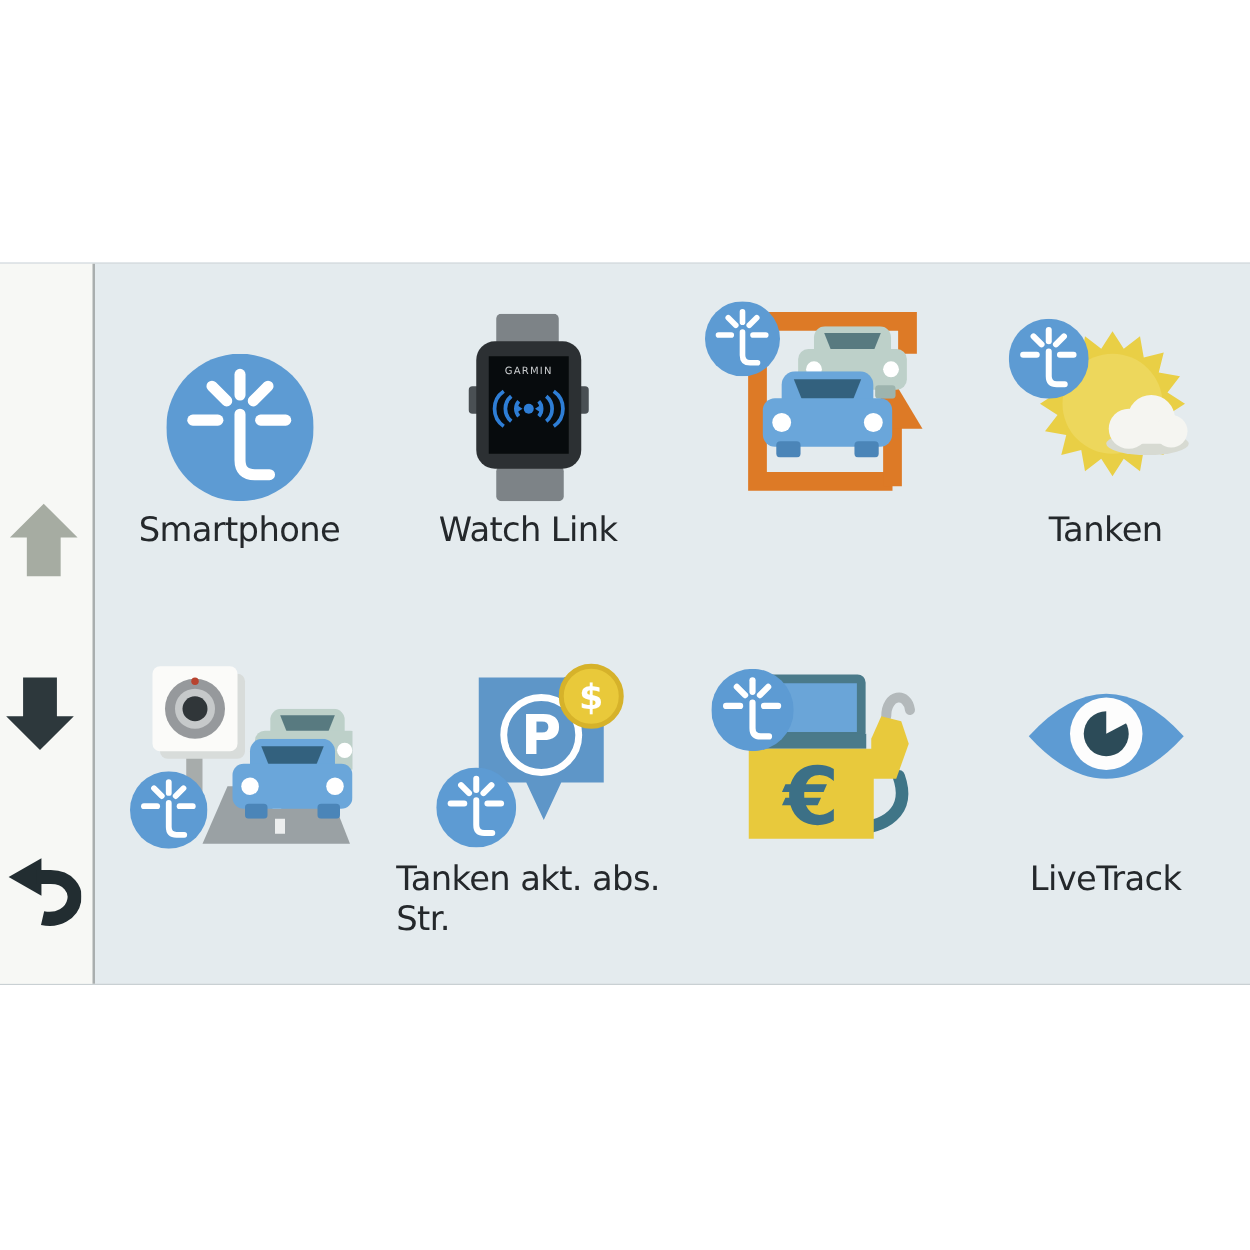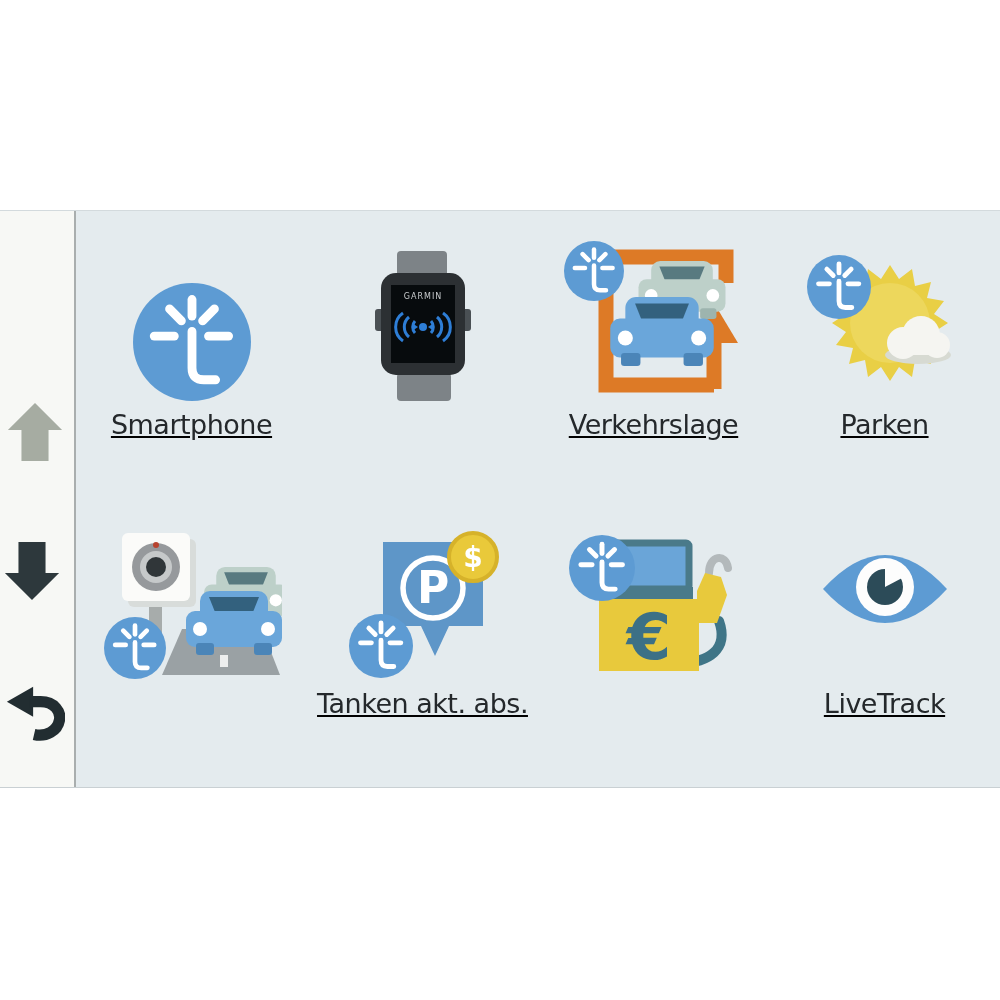"GARMIN" .cell { text-decoration: underline -> none }
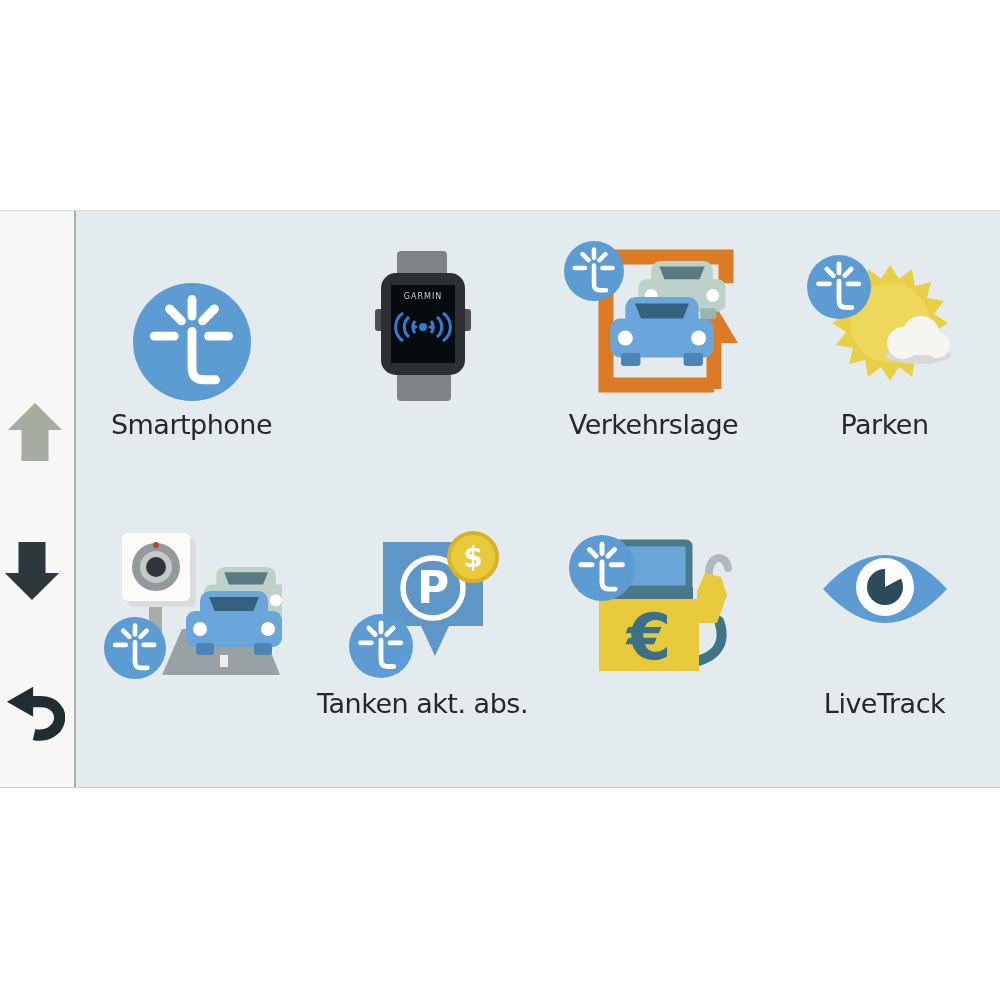"Watch Link" div.label { html: none -> <div> <span>Watch Link</span> </div> }
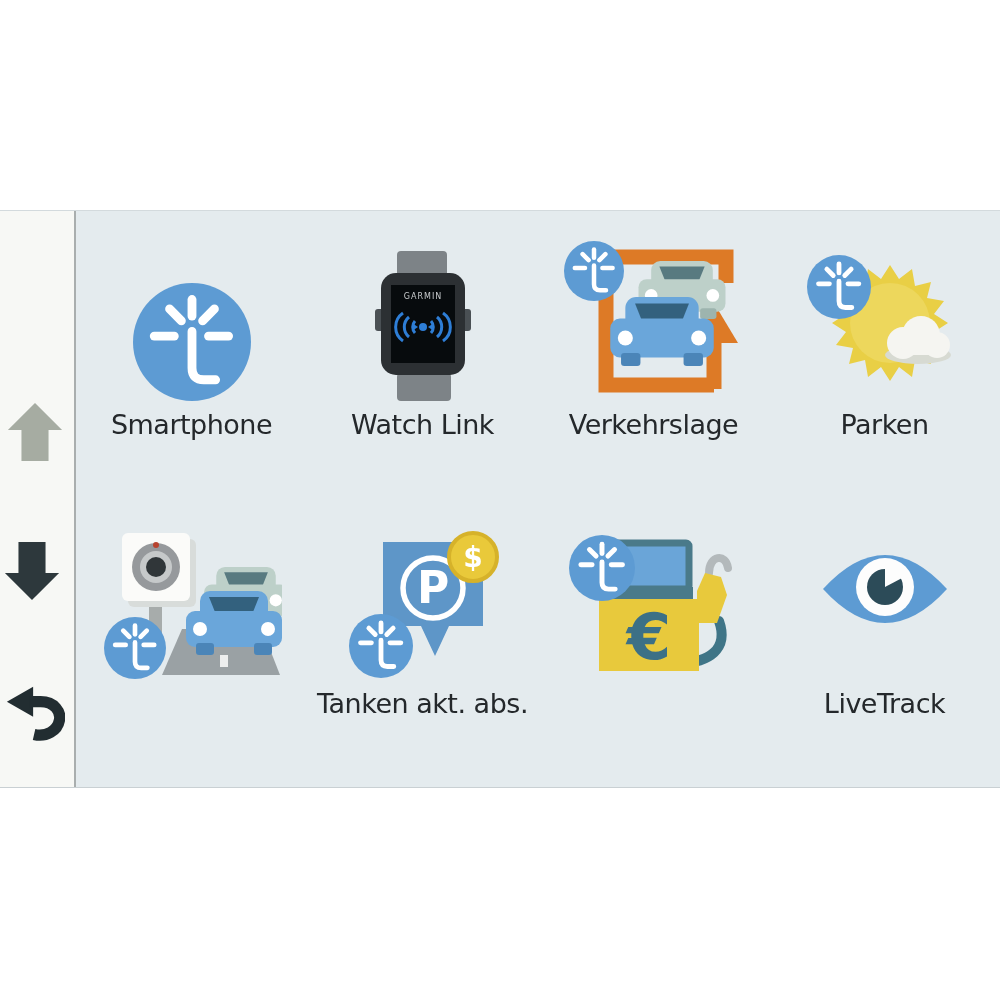"Verkehrslage" div.label { html: <div> <span>Verkehrslage</span> </div> -> none }
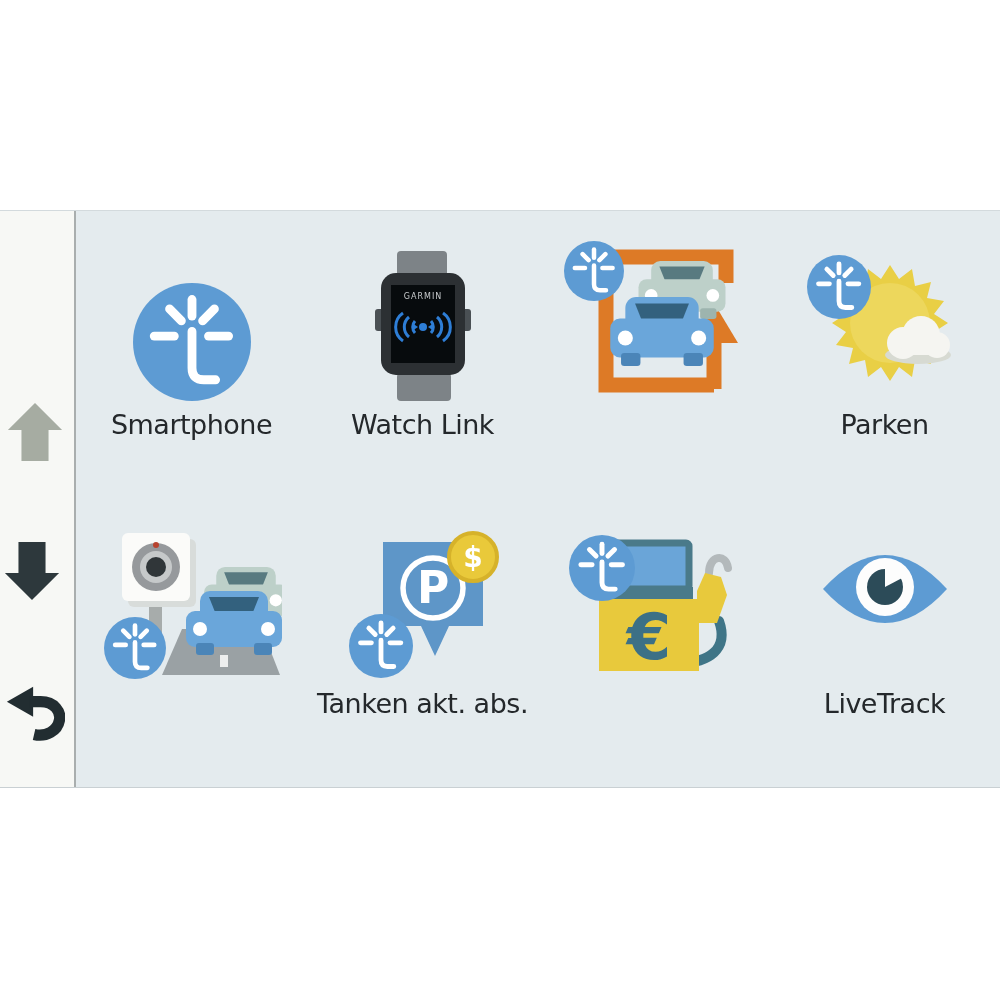"Parken" span { text: Parken -> Tanken }
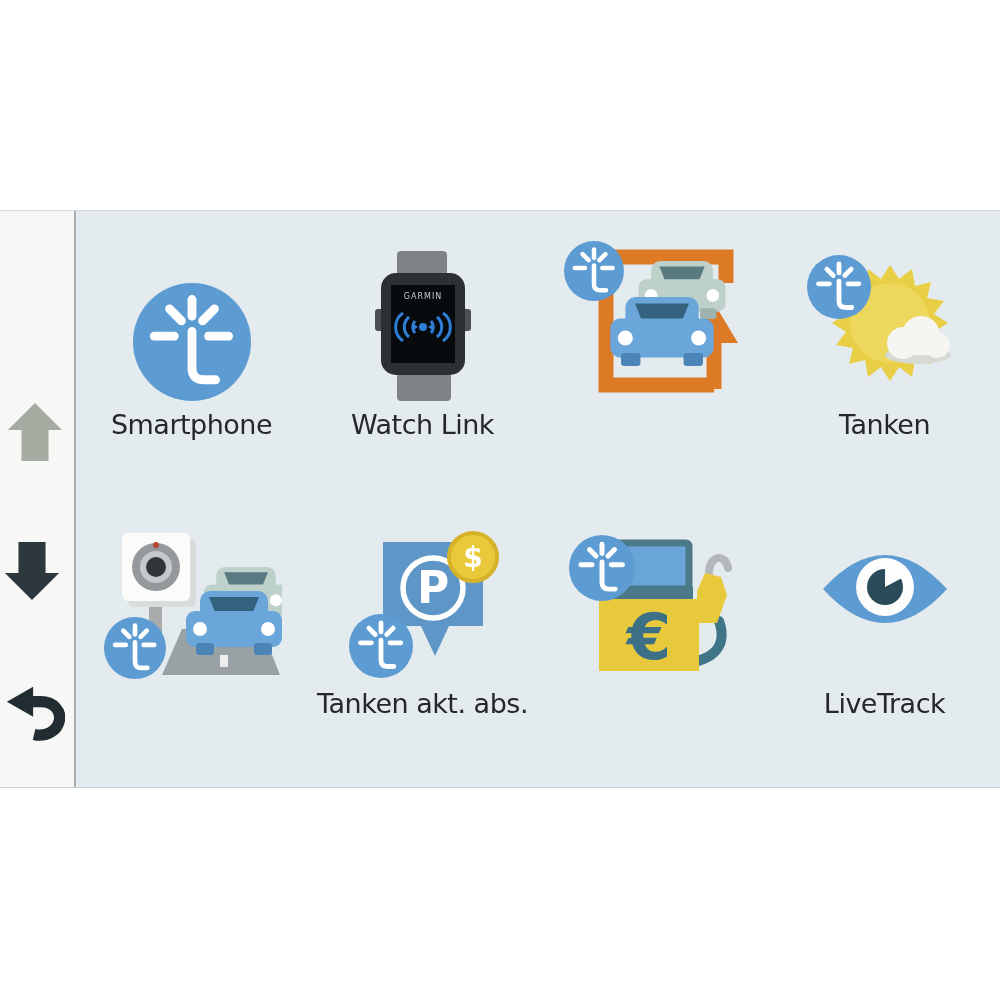"Str." span { html: none -> <span>Str.</span> }
